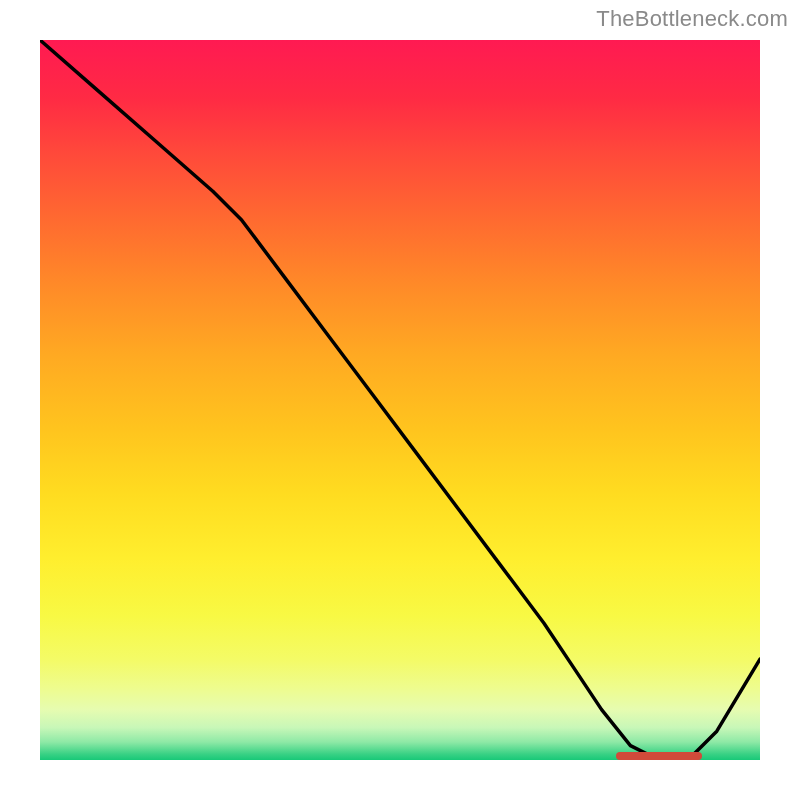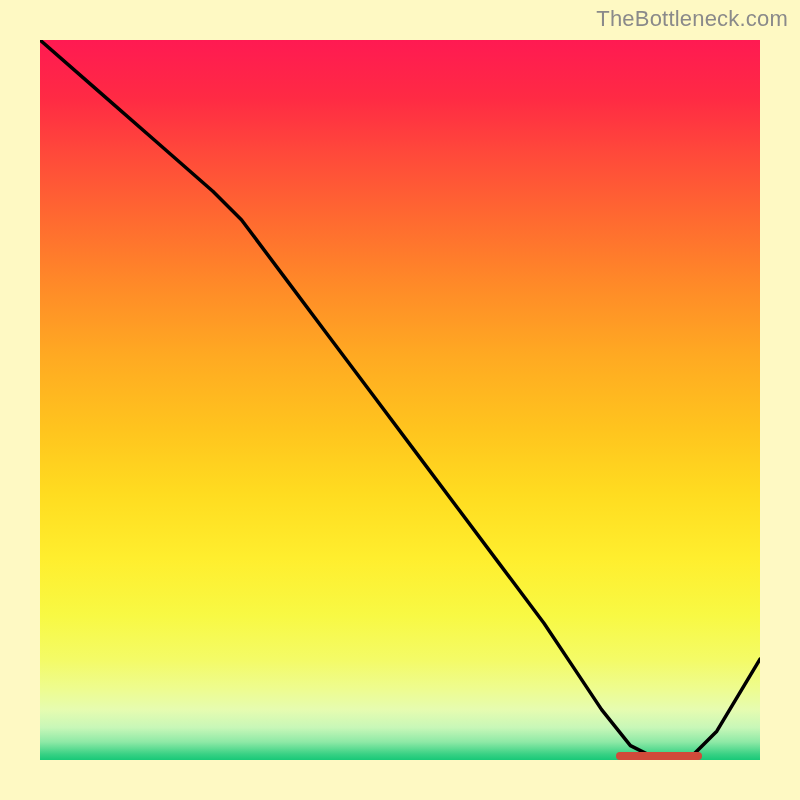"TheBottleneck.com" .stage { background: #fef9c3 -> #ffffff }
